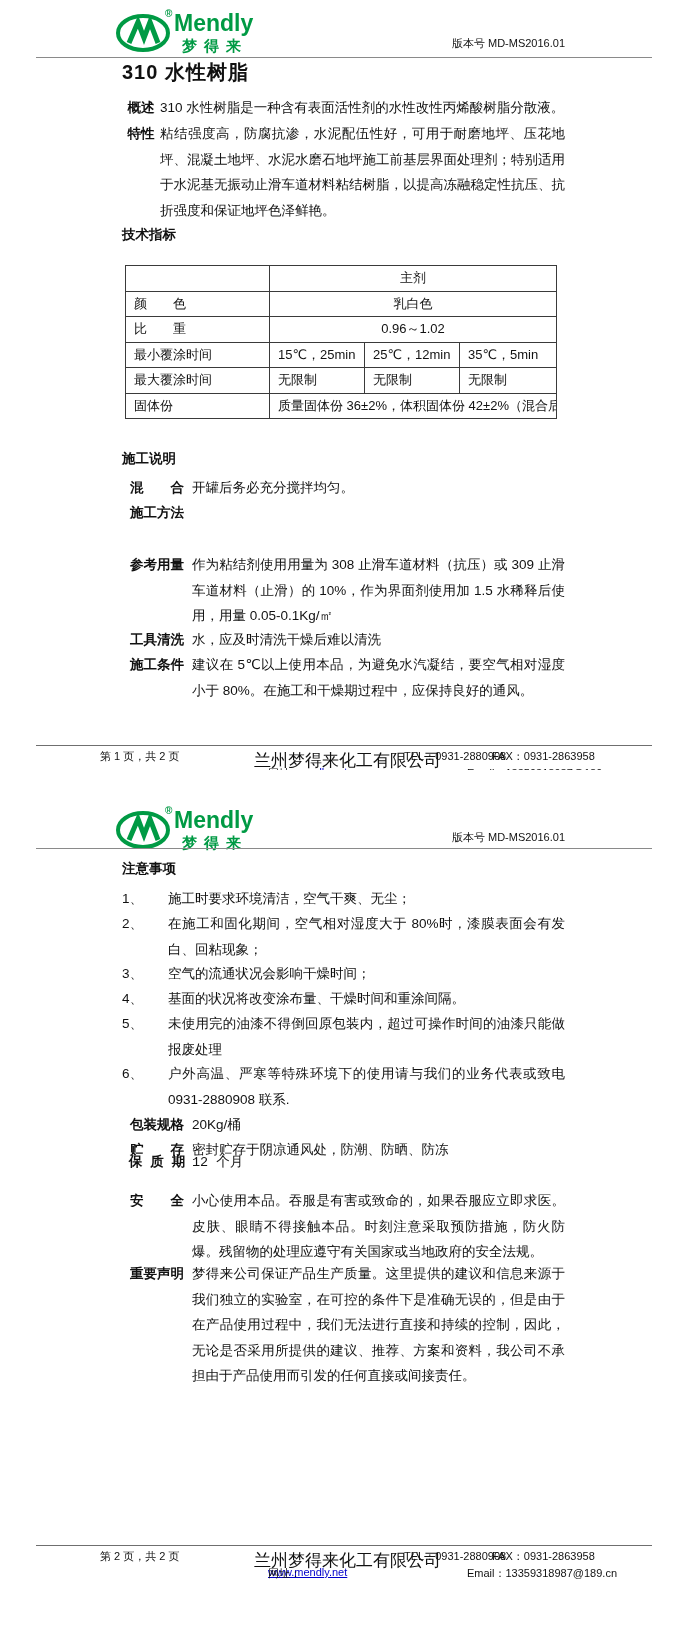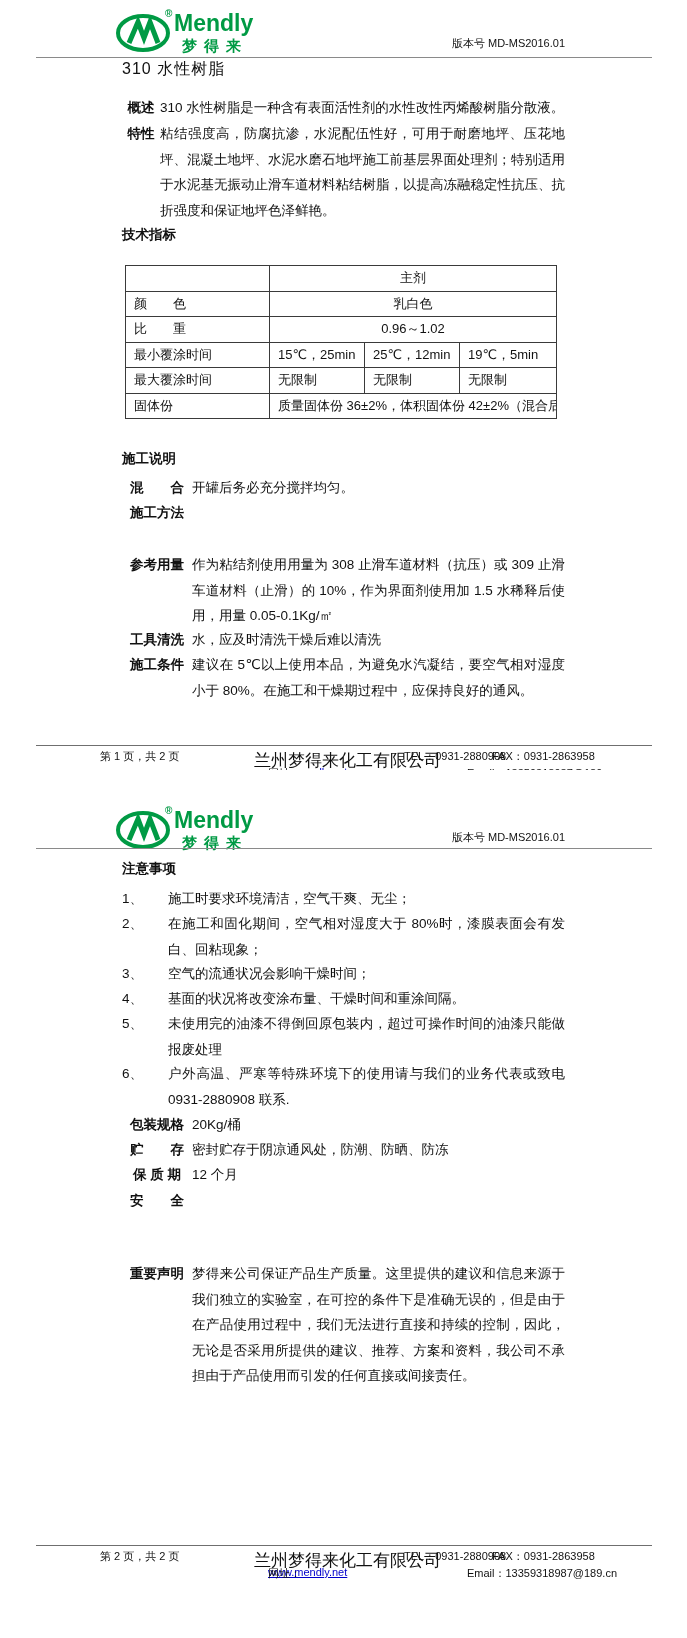"310 水性树脂" .title { font-size: 16px -> 20px; font-weight: normal -> bold }
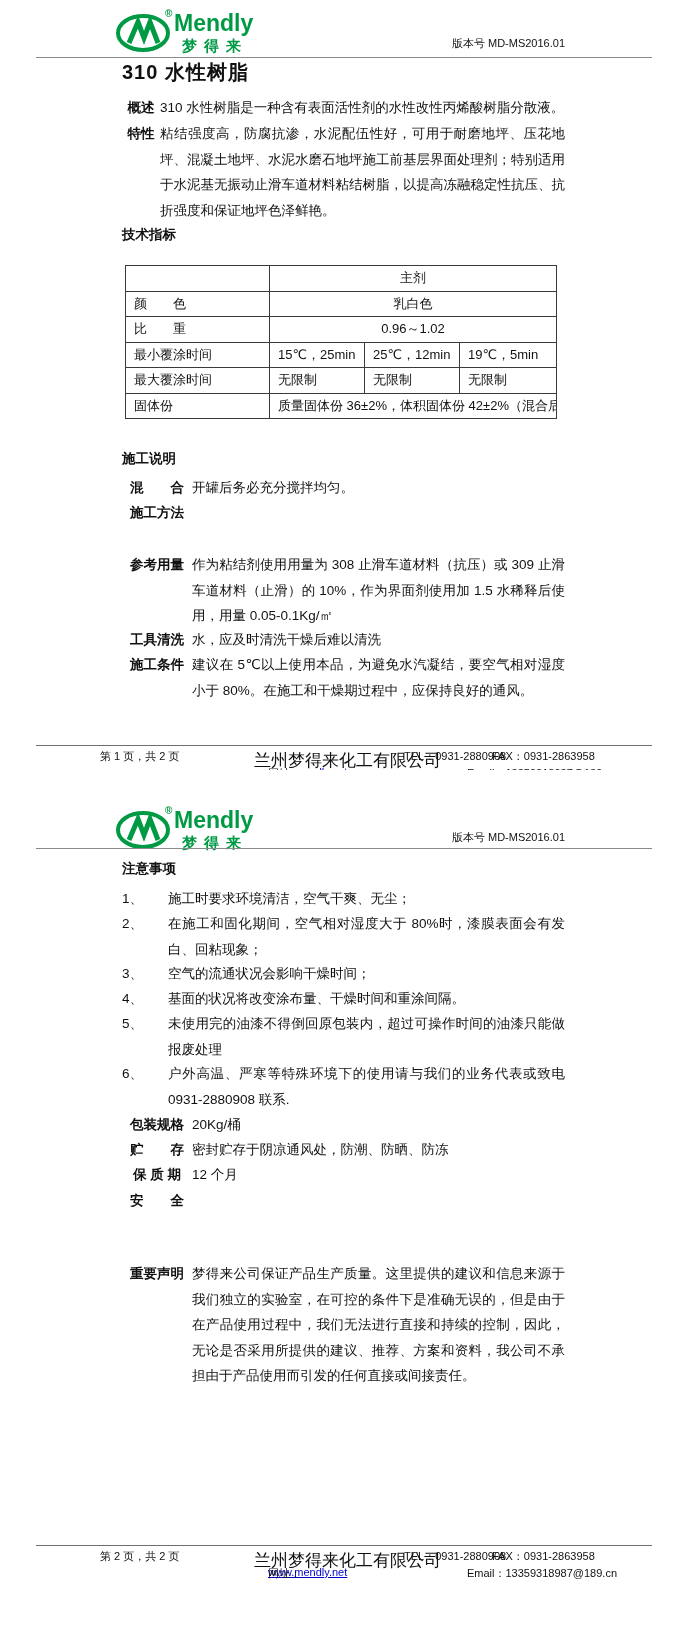"19℃，5min" td { text: 19 -> 35 }
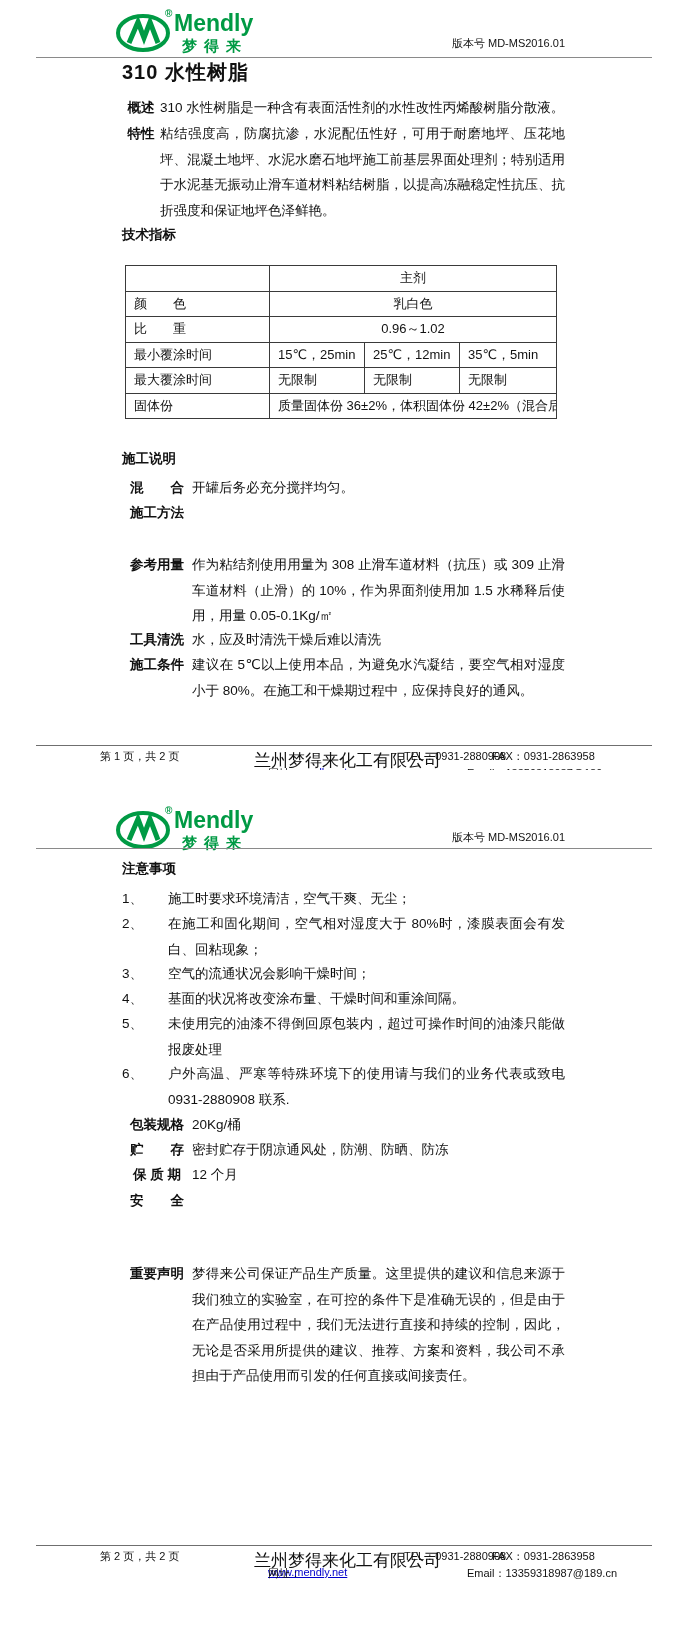"保 质 期" div.block { font-family: none -> Liberation Mono, monospace; top: 392px -> 380px }
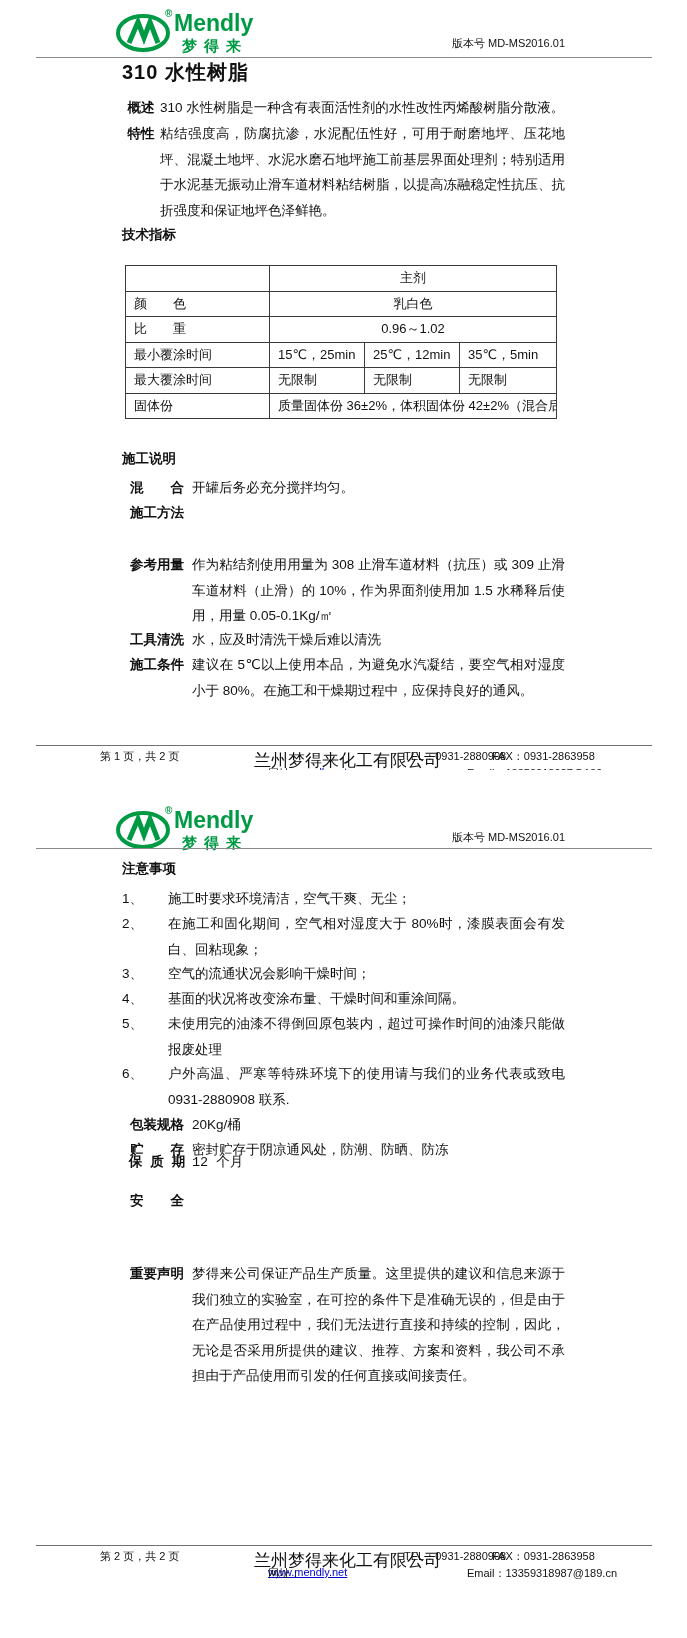"小心使用本品。吞服是有害或致命的，如果吞服应立即求医。皮肤、眼睛不得接触本品。时" div.txt { html: none -> <div>小心使用本品。吞服是有害或致命的，如果吞服应立即求医。皮肤、眼睛不得接触本品。时刻注意采取预防措施，防火防爆。残留物的处理应遵守有关国家或当地政府的安全法规。</div> }
